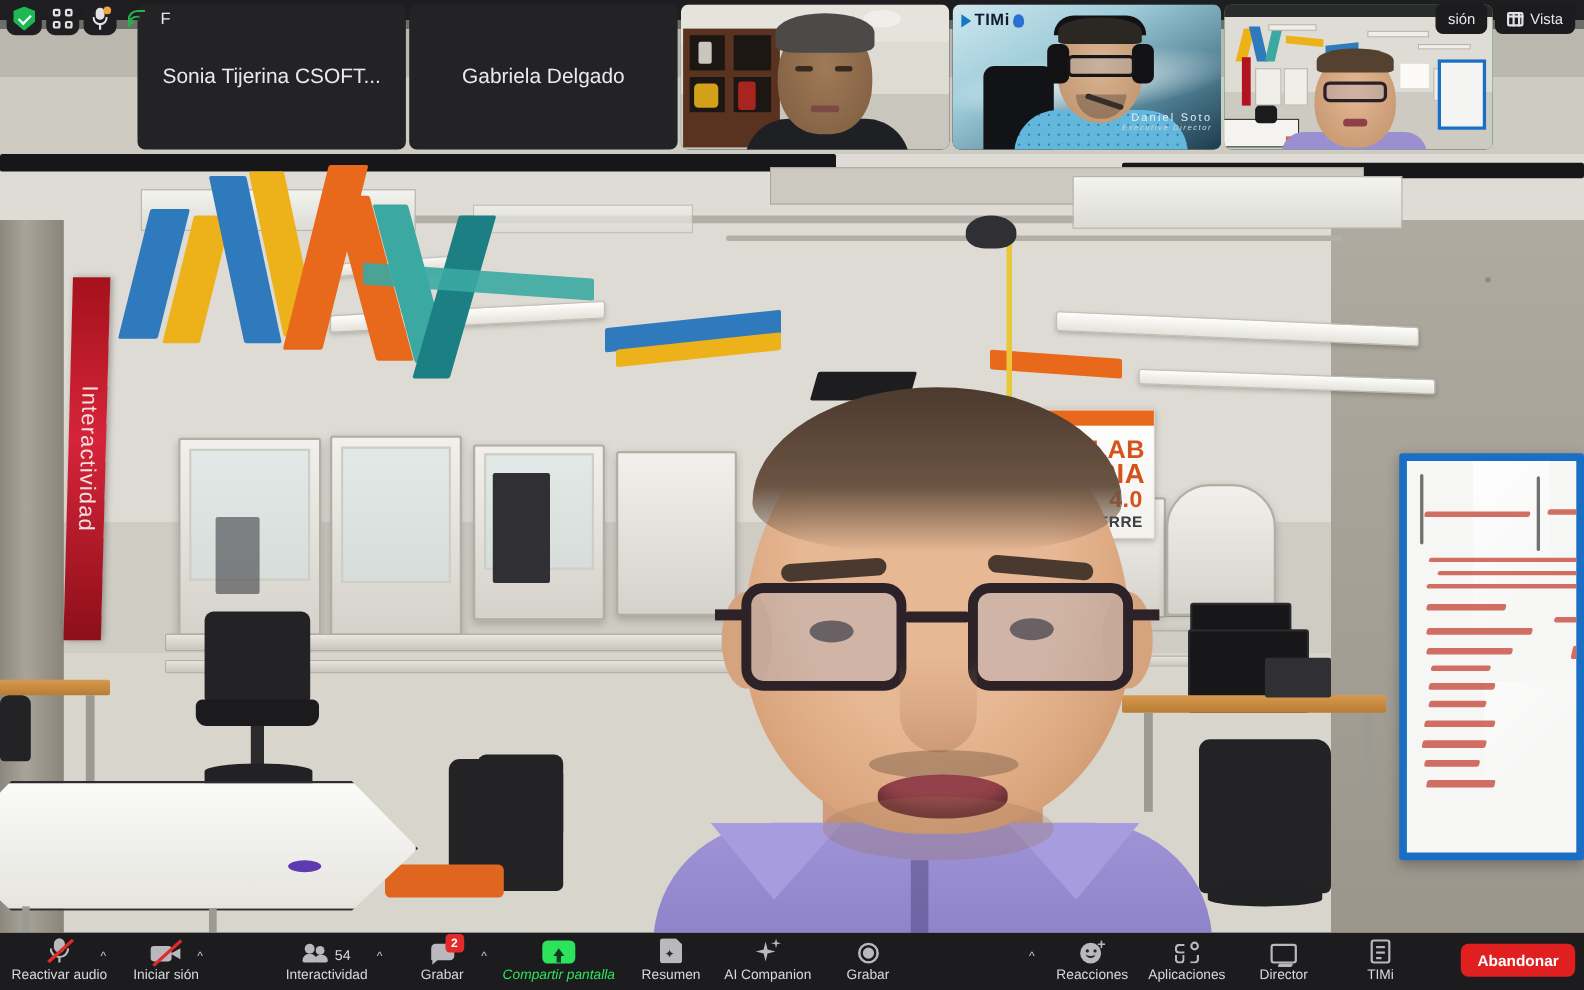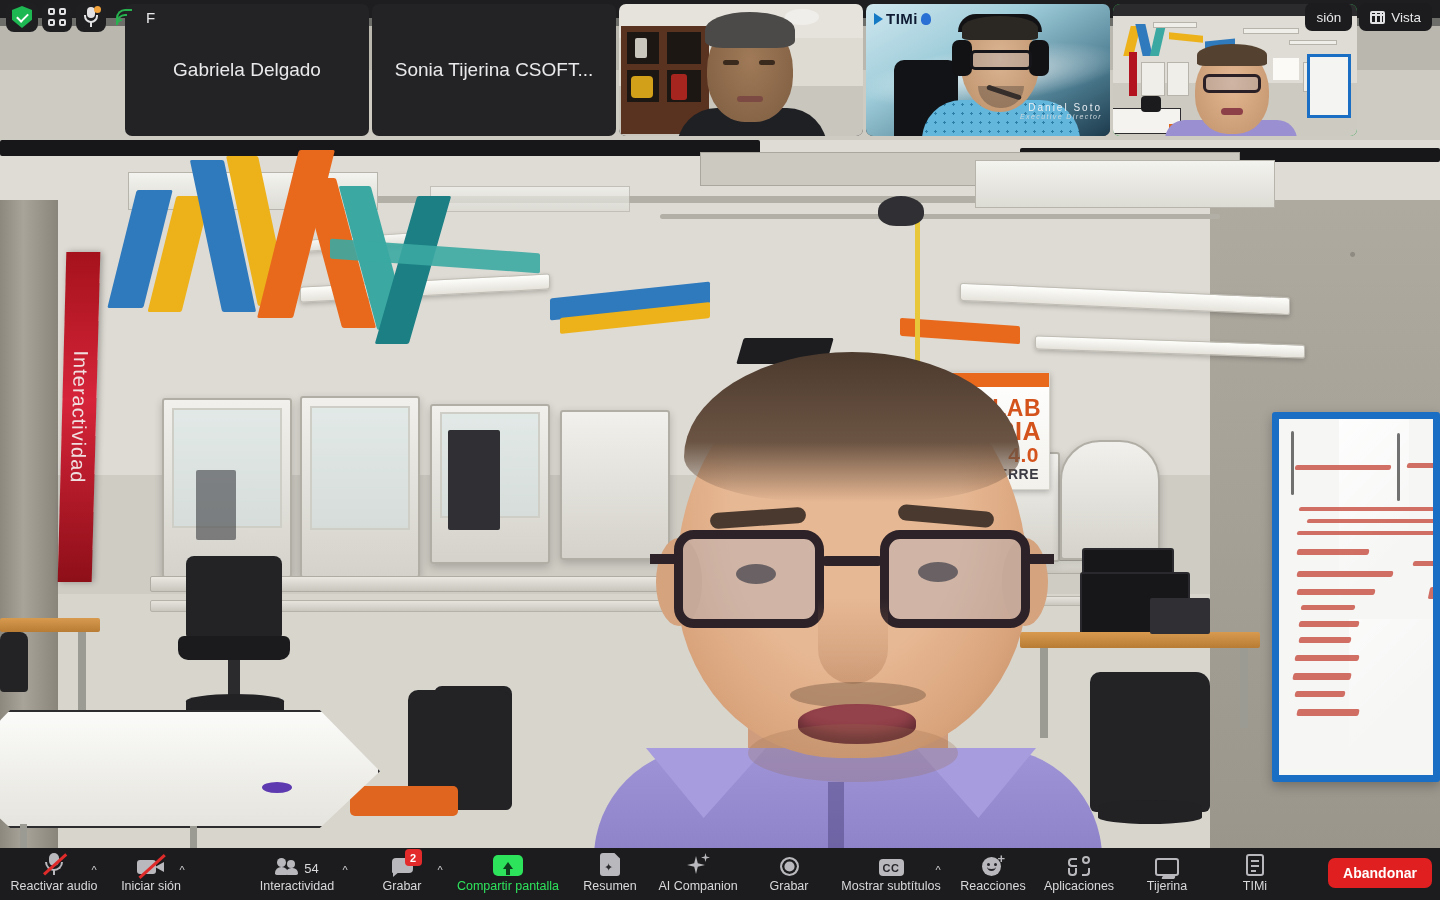"Gabriela Delgado" div.thumb { order: before "Sonia Tijerina CSOFT..." -> after "Sonia Tijerina CSOFT..." }
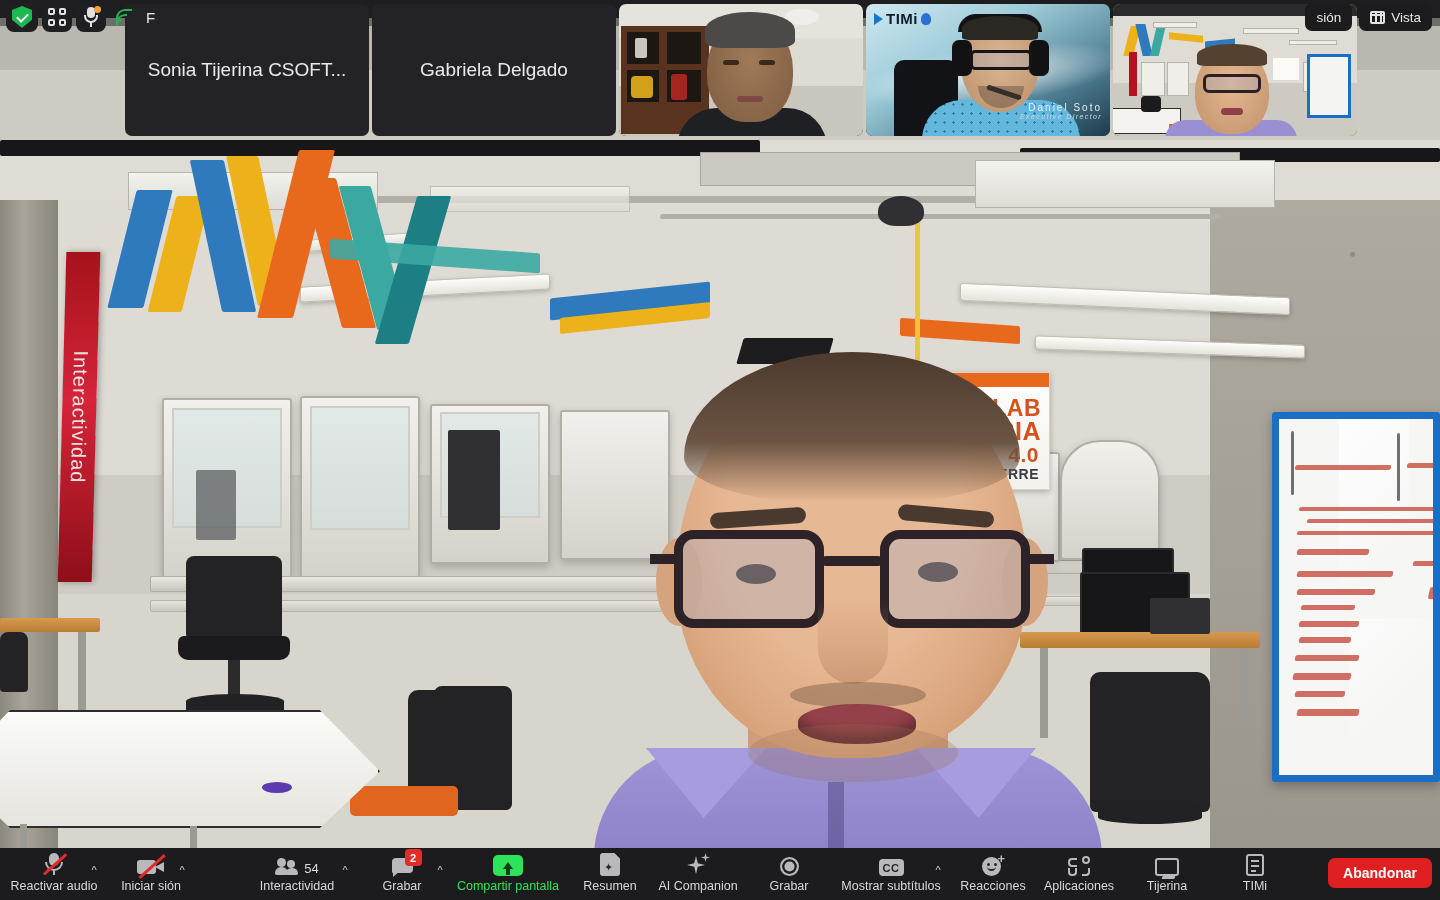"CC" div.tool { html: <div> <div> <span>CC</span> </div> <div>Mostrar subtítulos</div> </div> -> none }
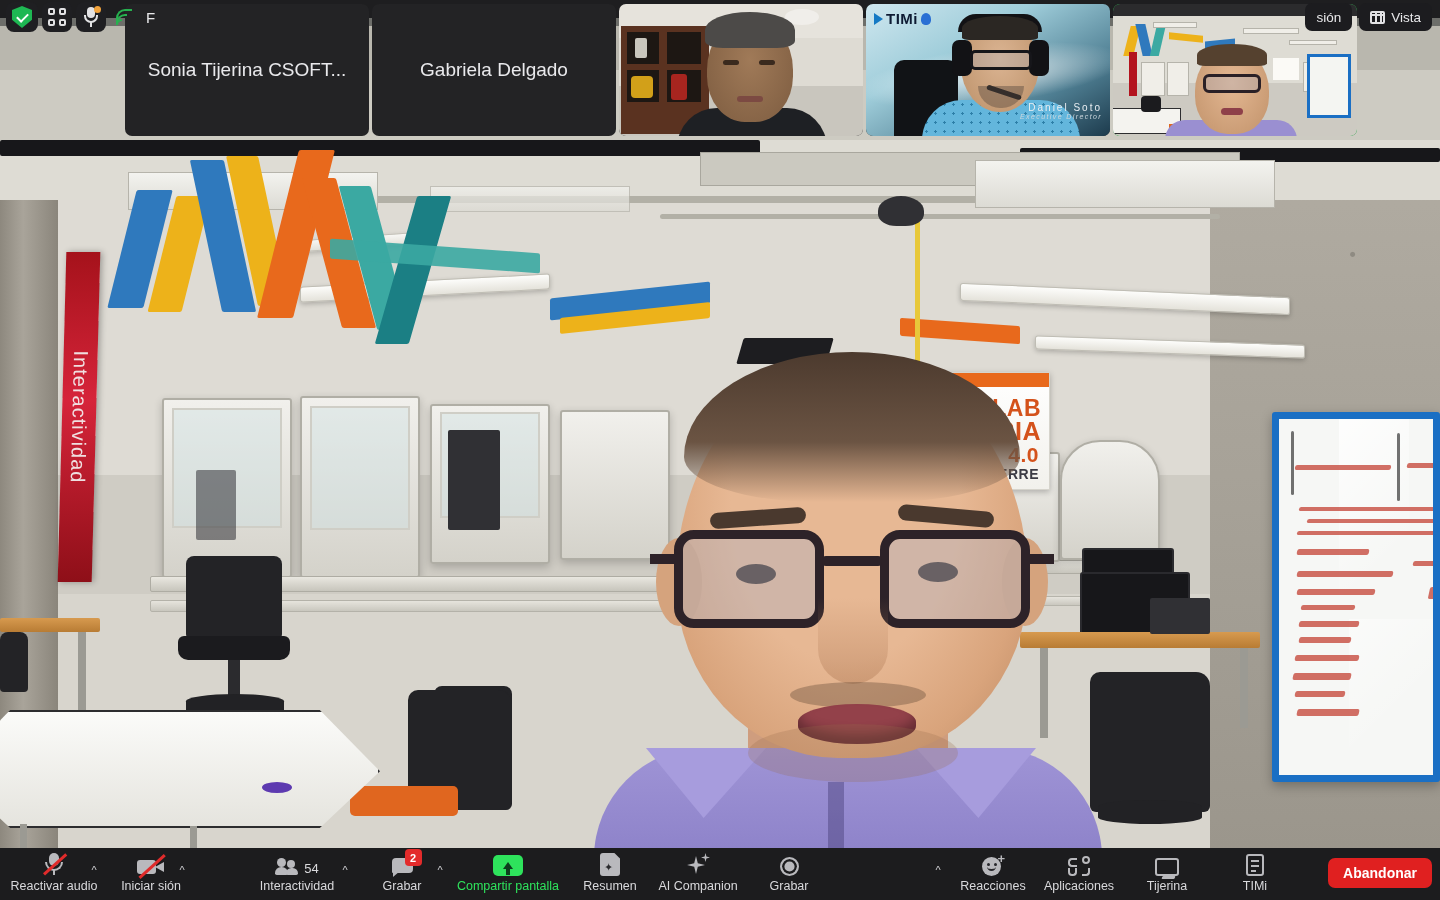"Compartir pantalla" .tool .lbl.green { font-style: none -> italic }
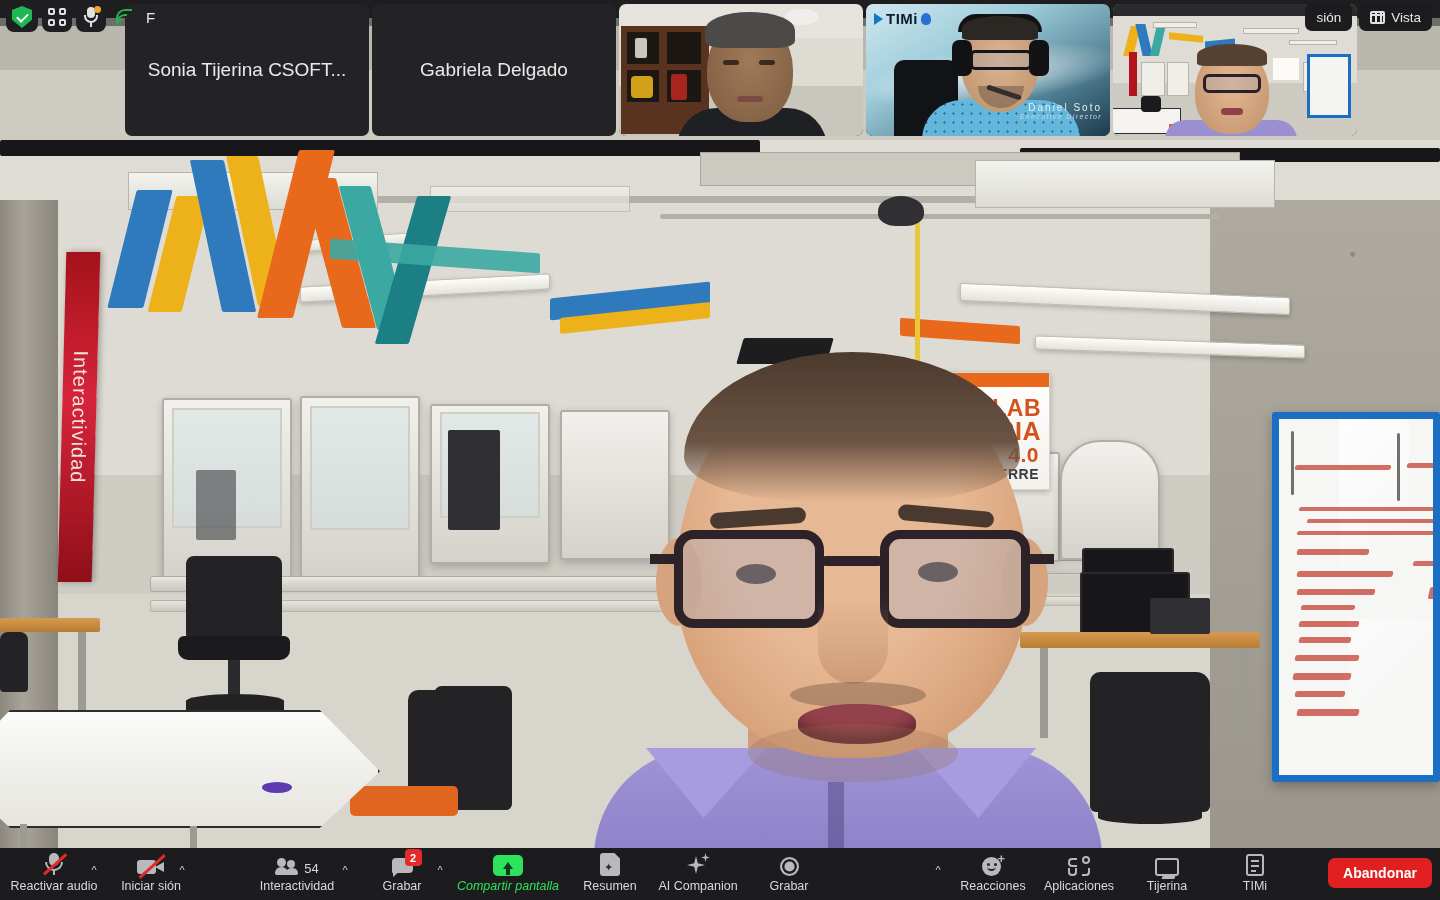"Tijerina" div.lbl { text: Tijerina -> Director }
